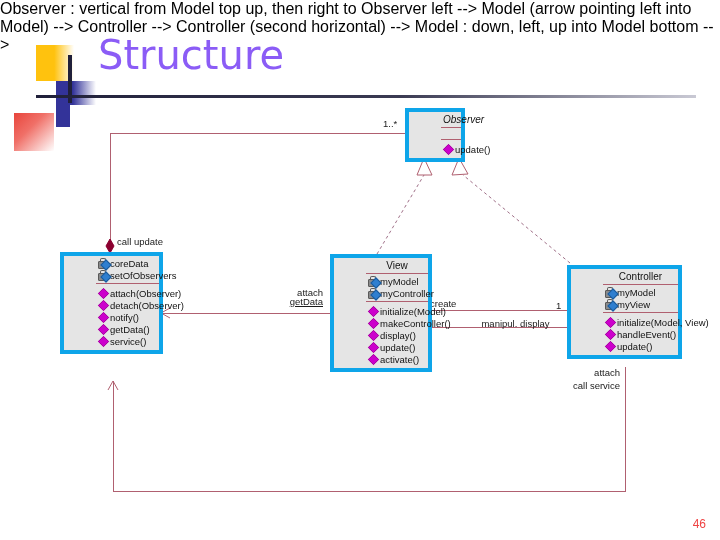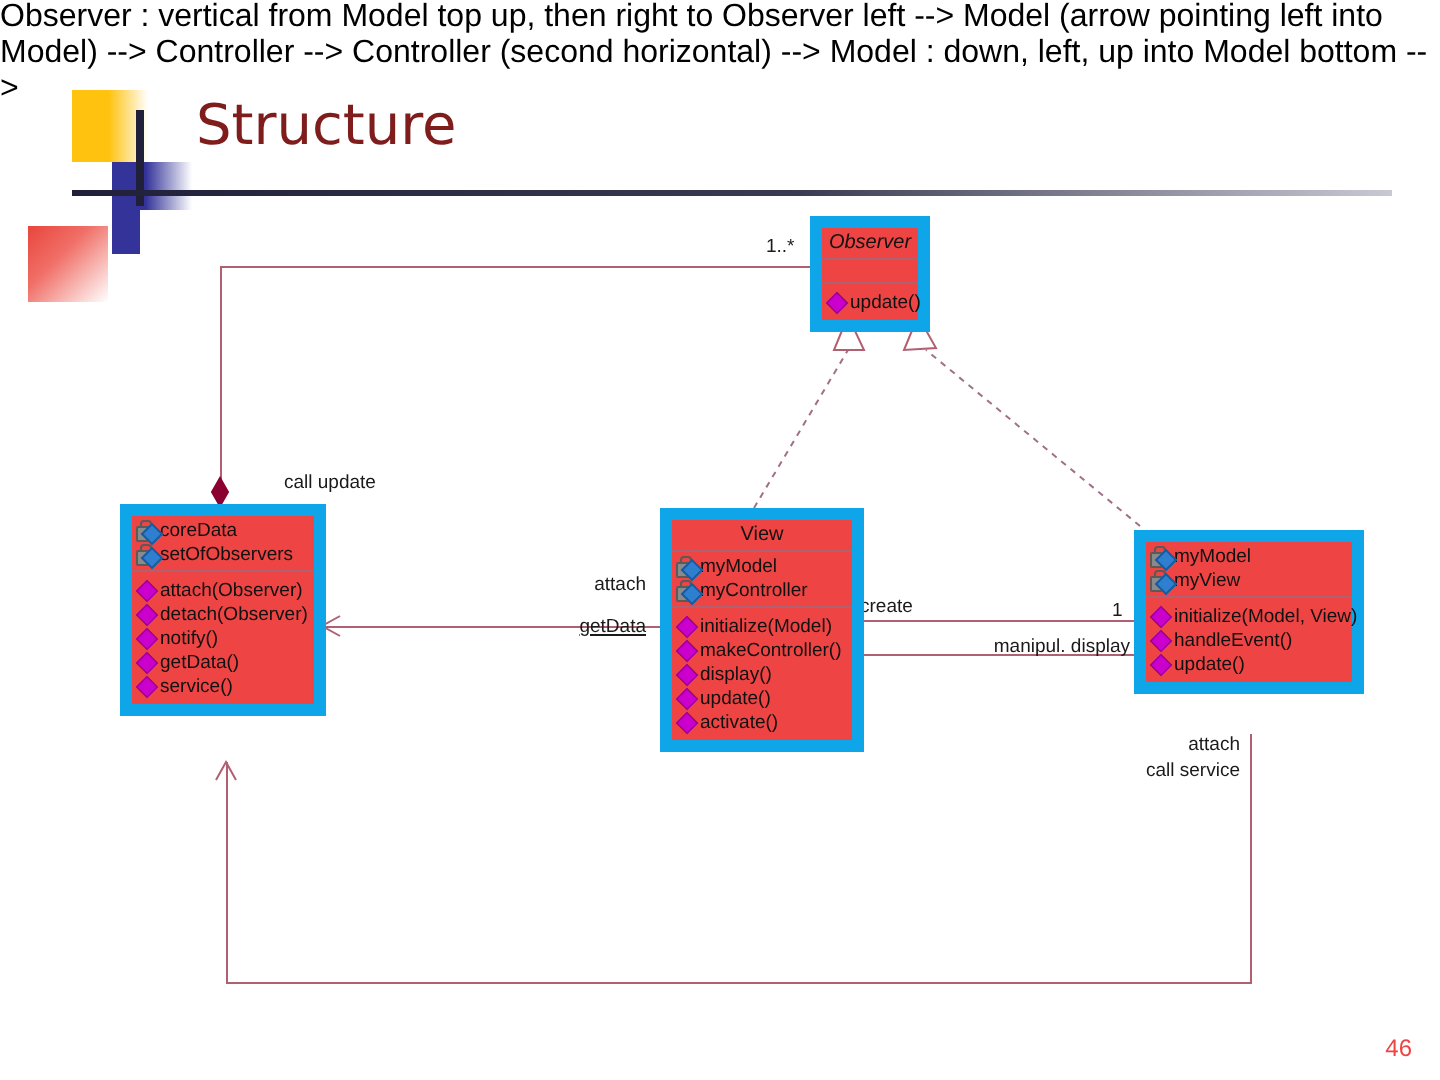"Structure" .title { color: #7f1d1d -> #8b5cf6; font-size: 28px -> 40px; top: 46px -> 32px }
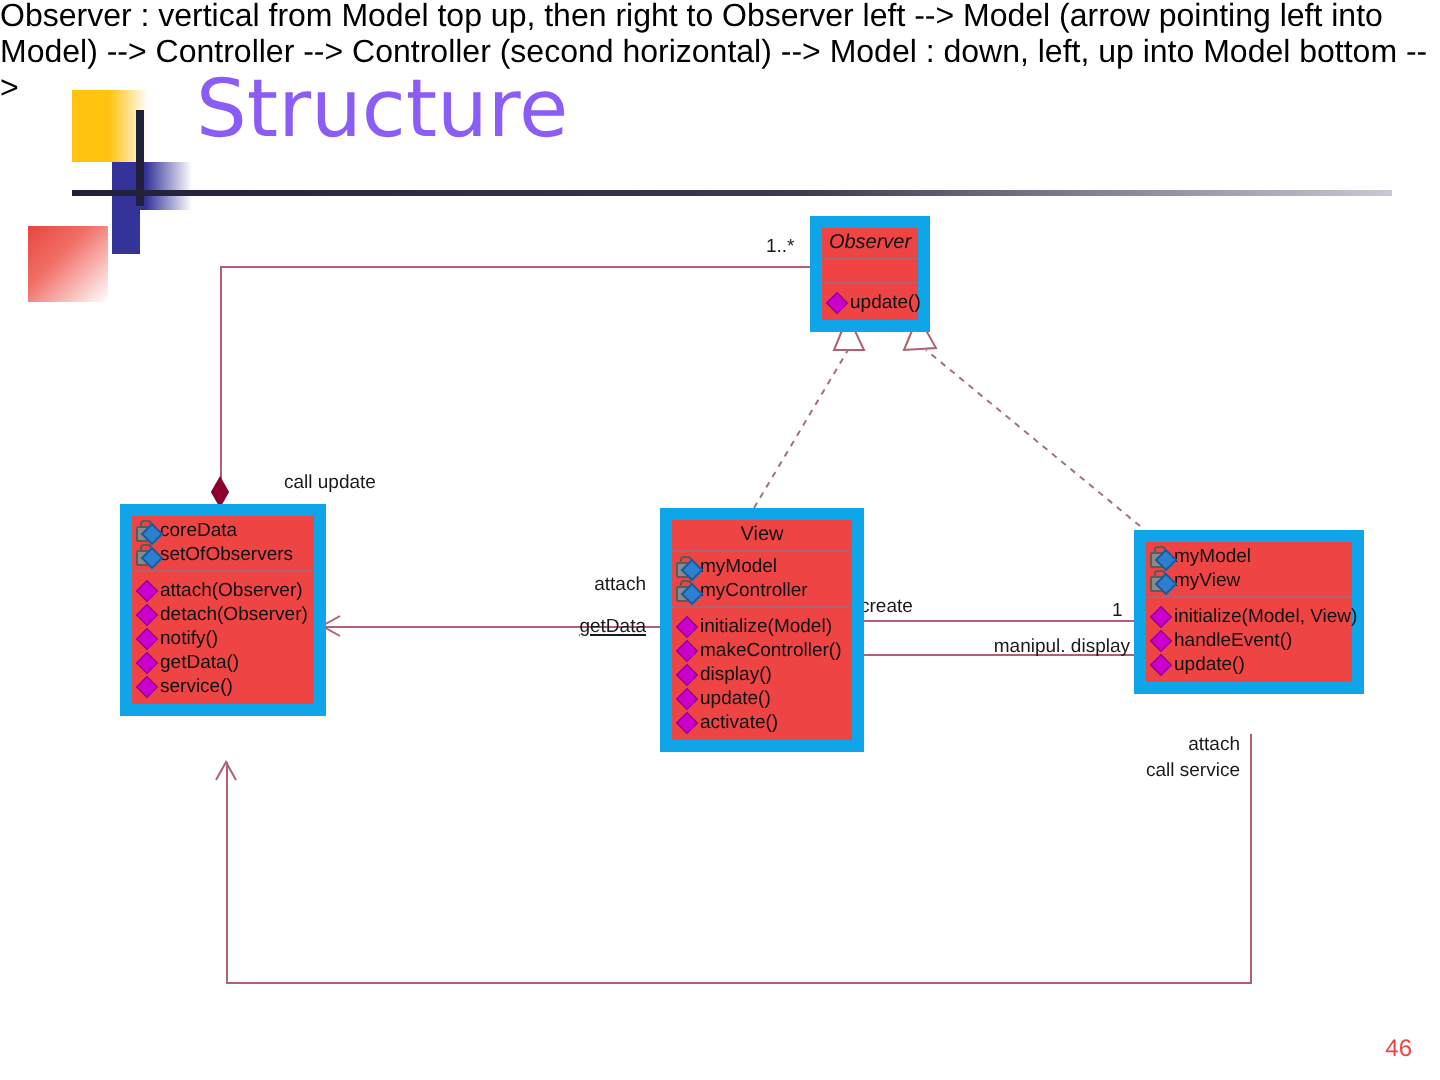"Observer" .uml-class { background: #ef4444 -> #e5e5e5; border: 6px solid #0ea5e9 -> 4px solid #0ea5e9; padding-left: none -> 32px }
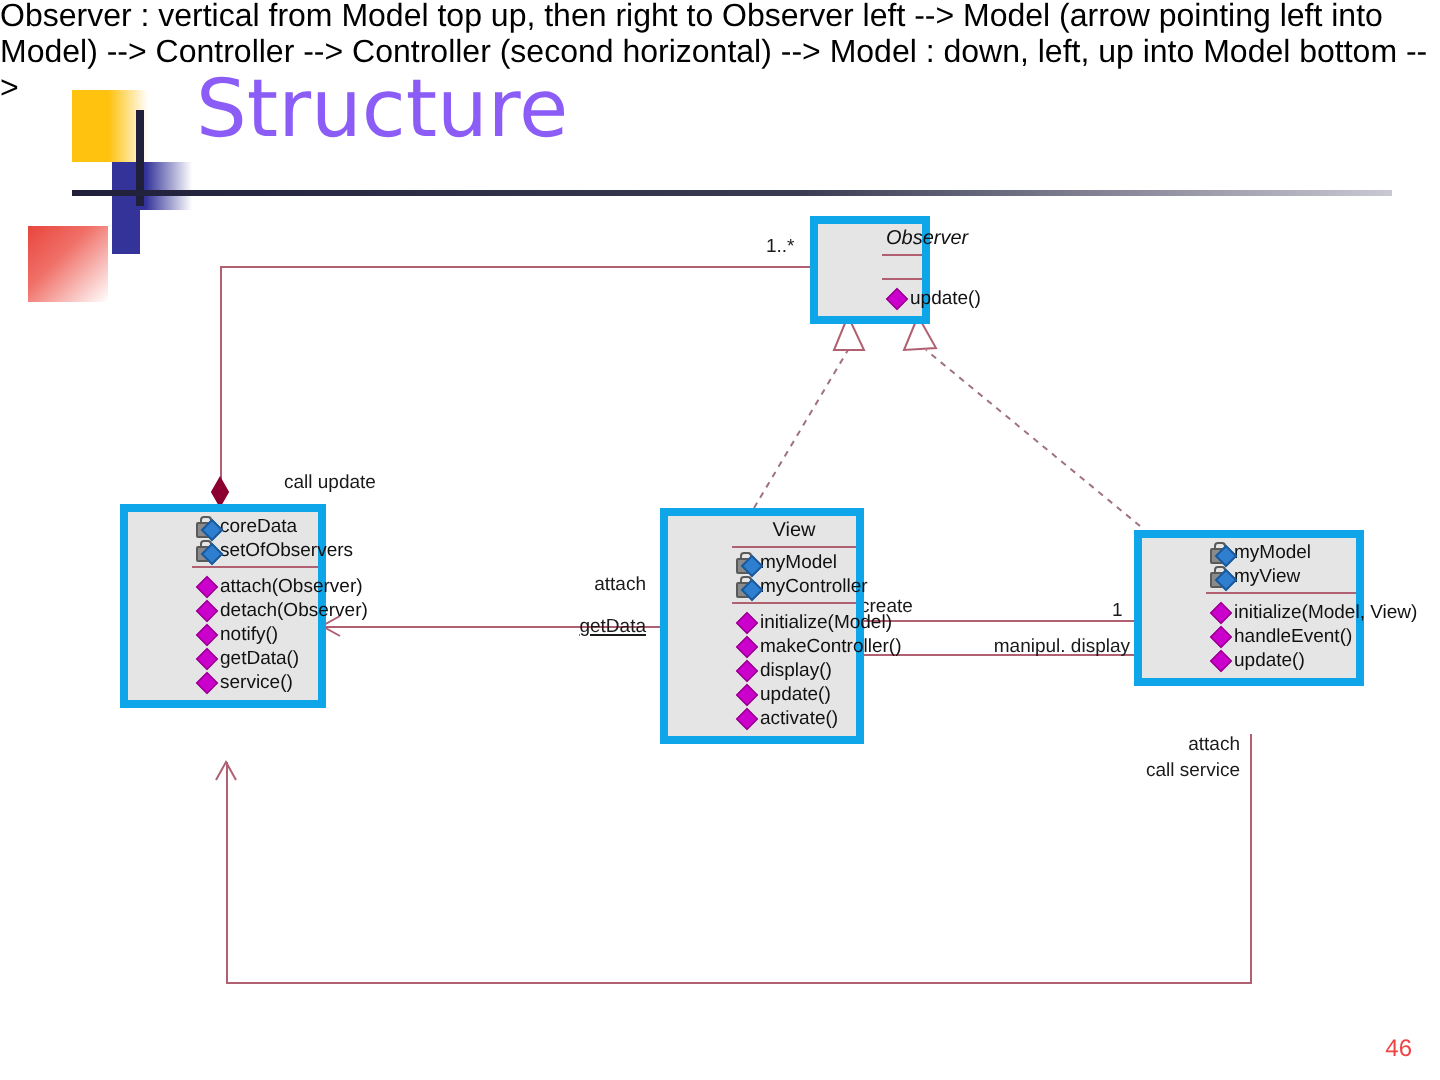"call update" div.edge-label { margin-left: 25px -> none }
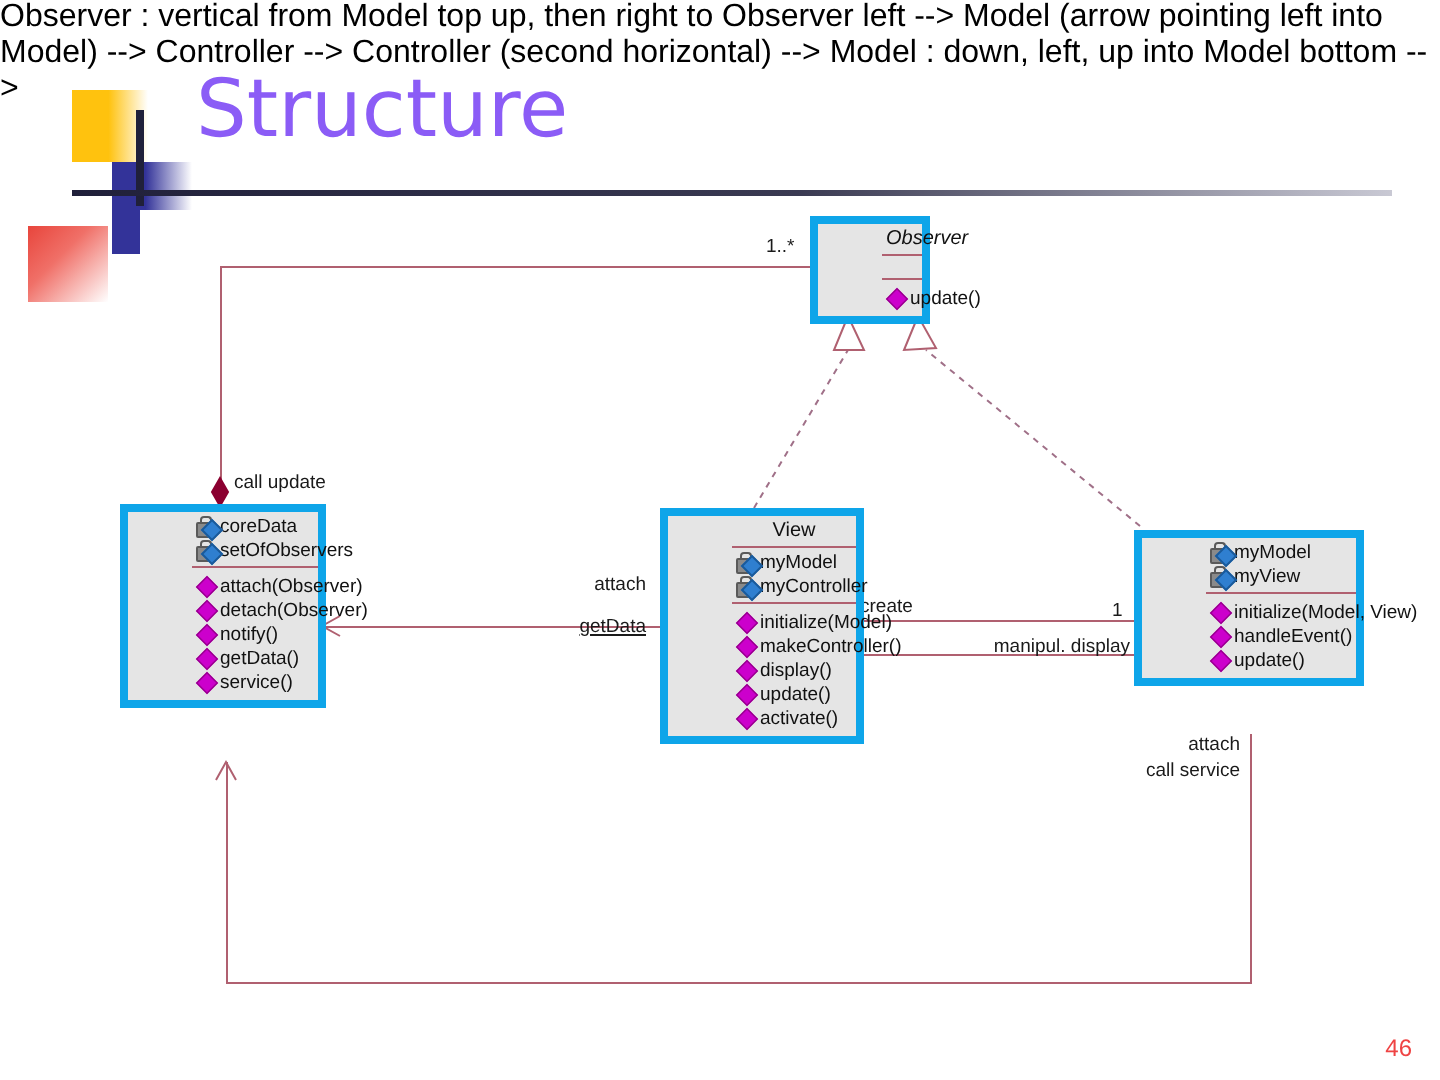"Controller" div.cname { html: none -> <div>Controller</div> }
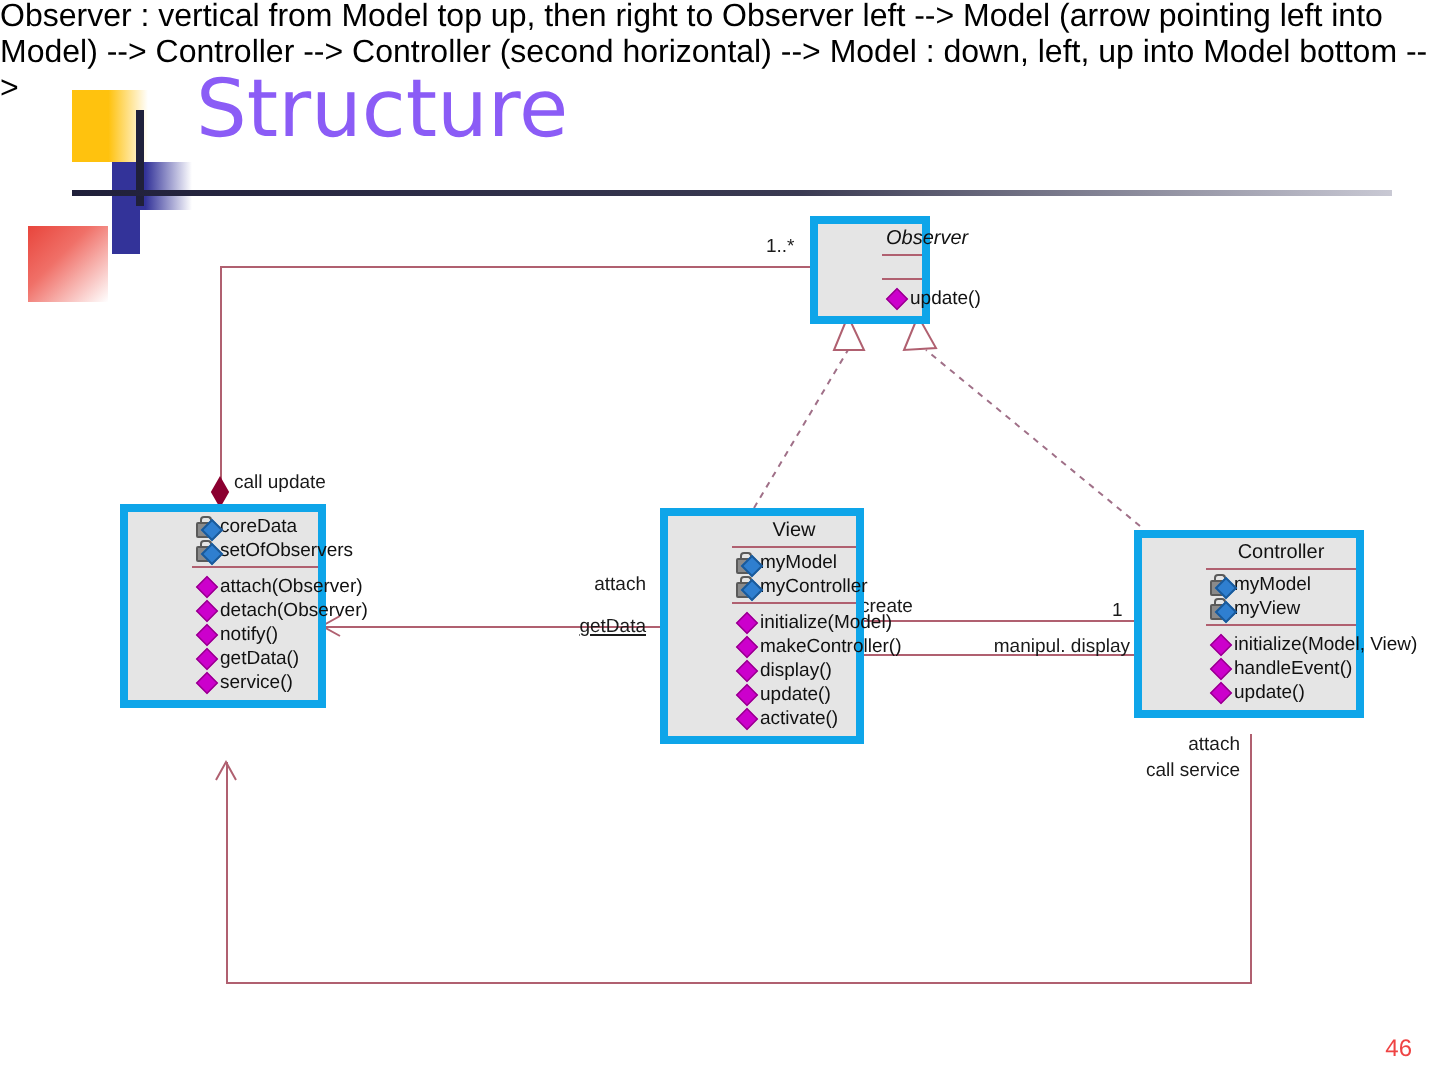"getData" div.edge-label { top: 308px -> 296px }
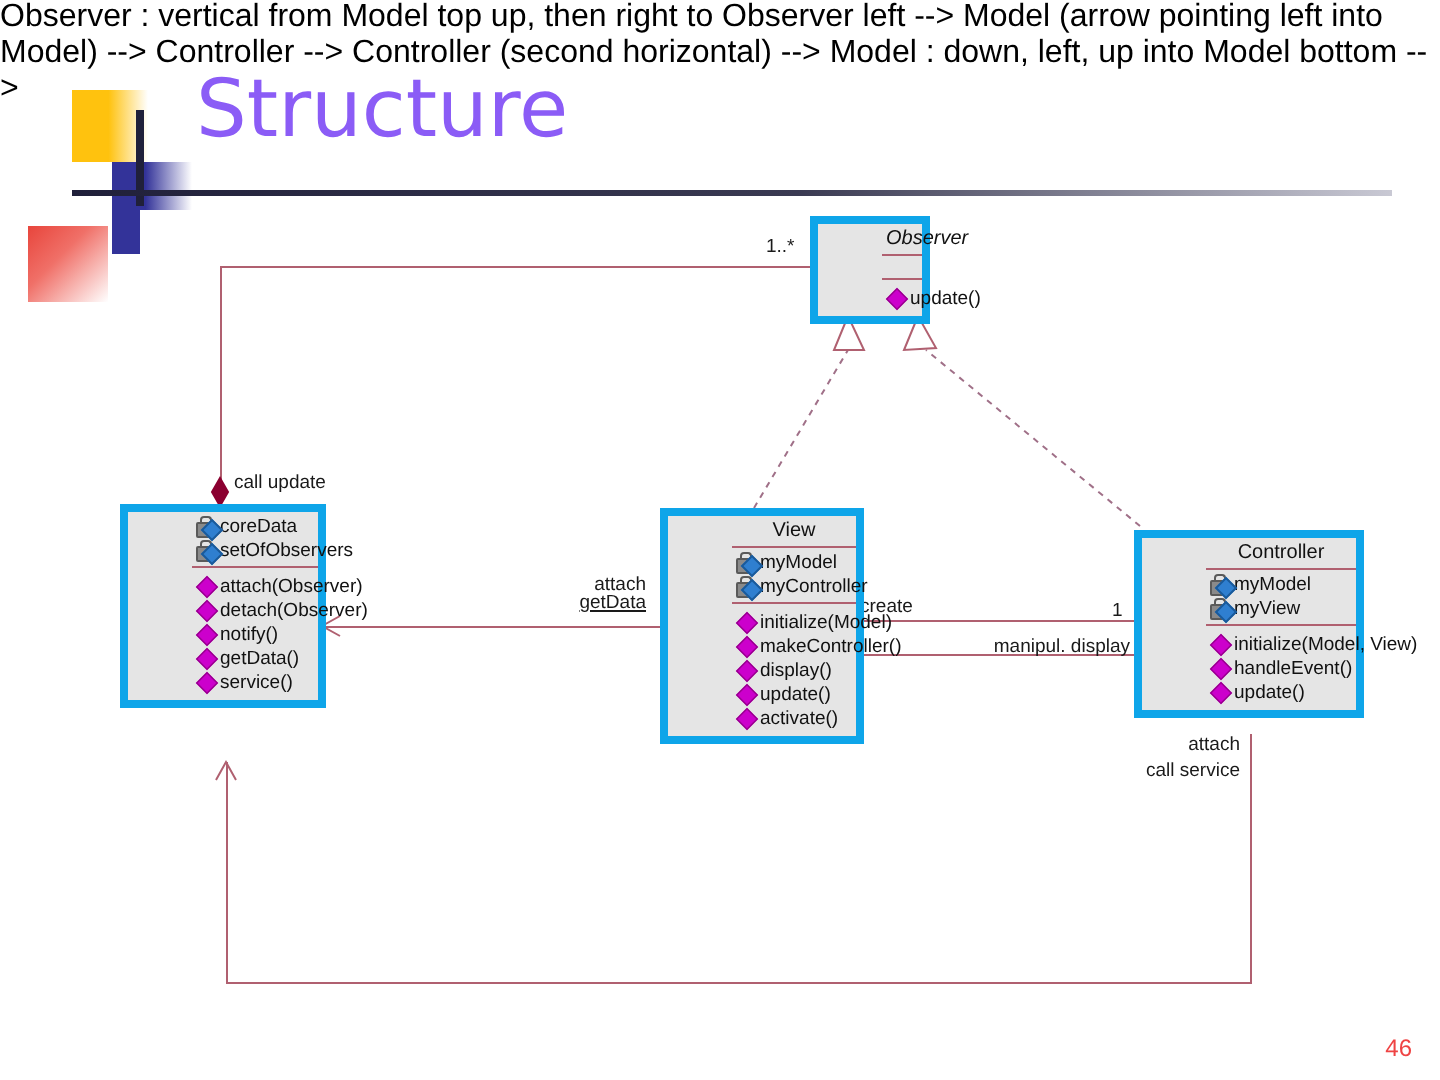"manipul. display" div.edge-label { text-align: none -> center }
